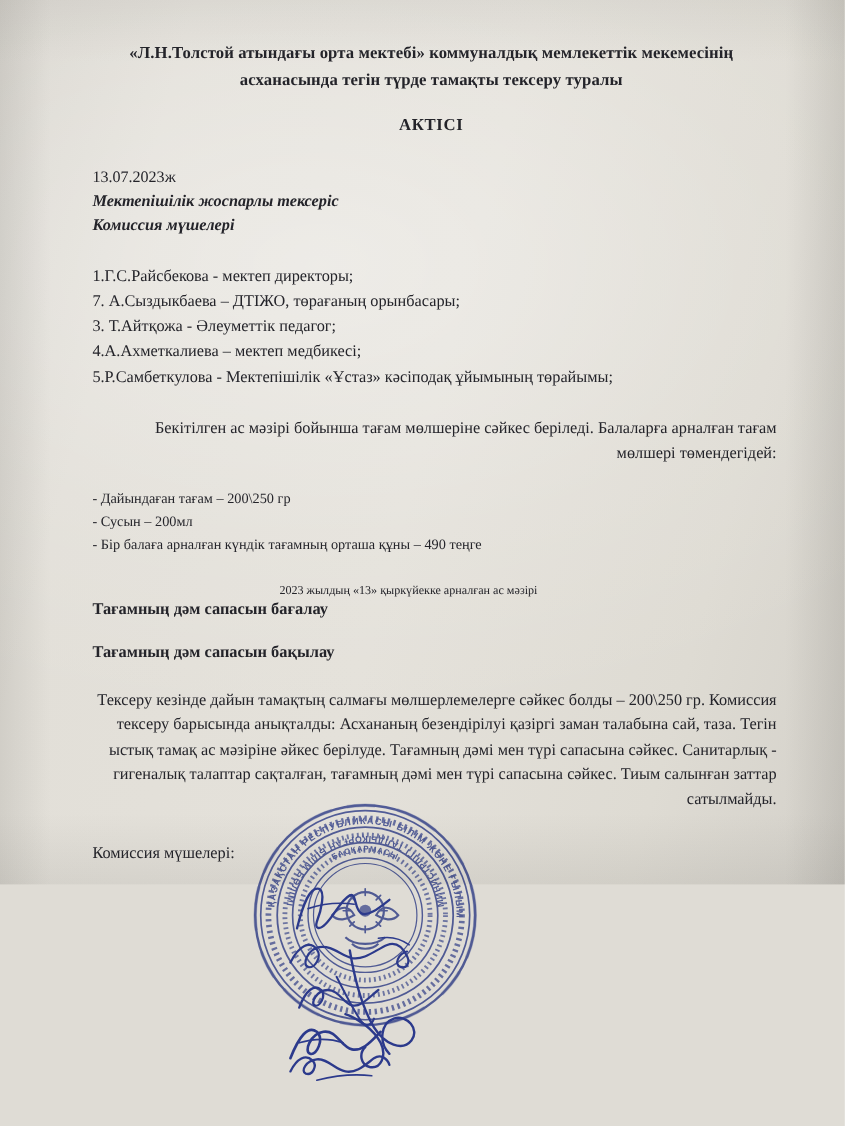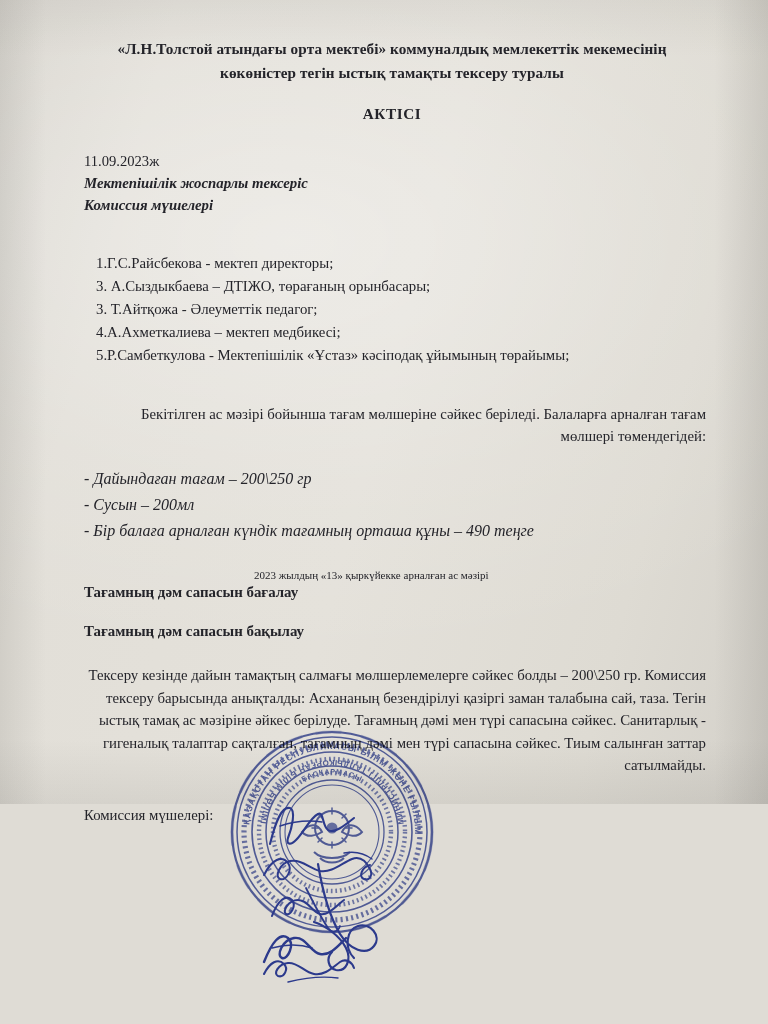"көкөністер тегін ыстық тамақты тексеру" p.doc-title { text: көкөністер тегін ыстық -> асханасында тегін түрде }
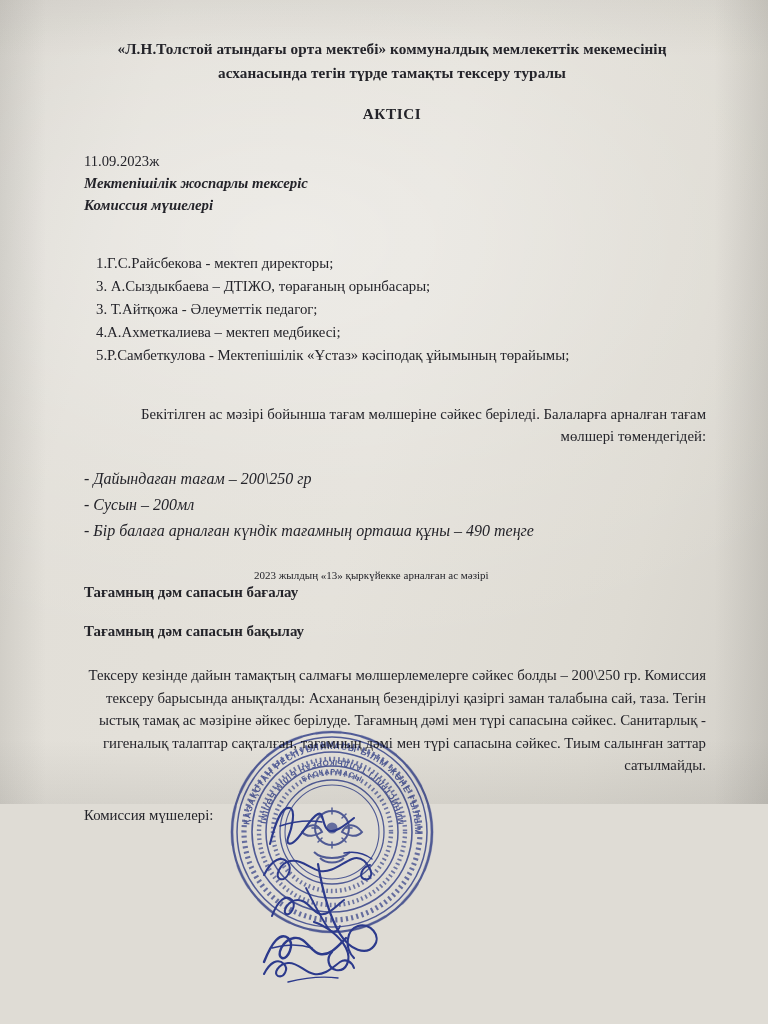"11.09.2023ж" p.date-line { text: 11.09.2023ж -> 13.07.2023ж }
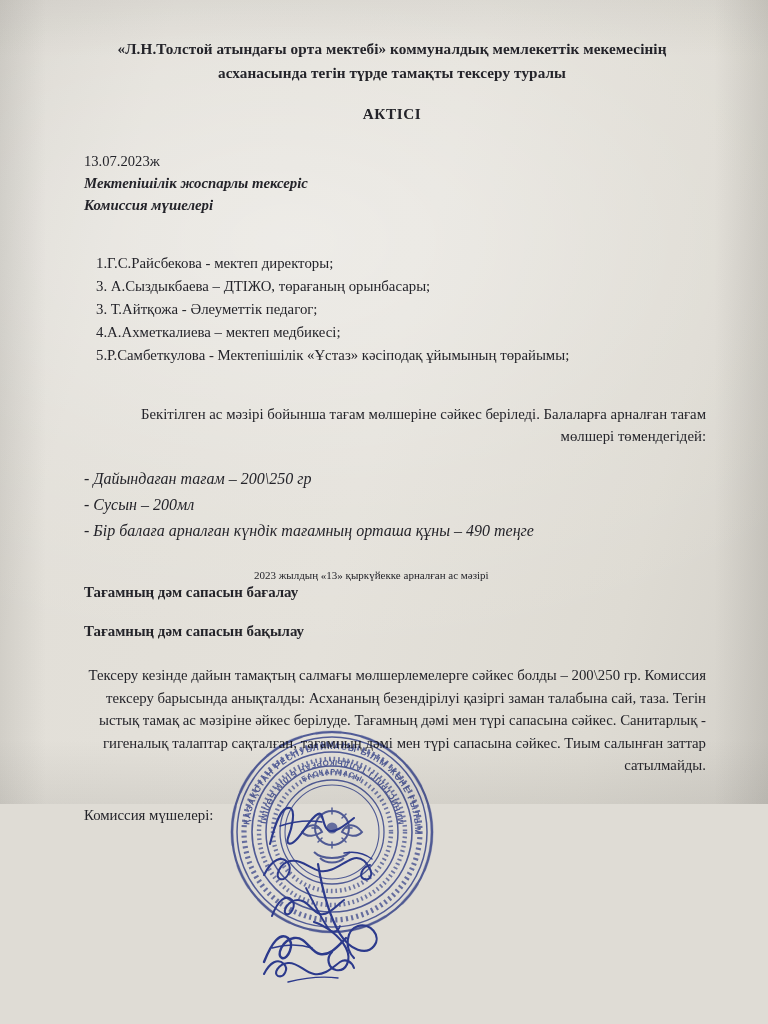"1.Г.С.Райсбекова - мектеп директоры;" .members { margin: 12px -> 0 }
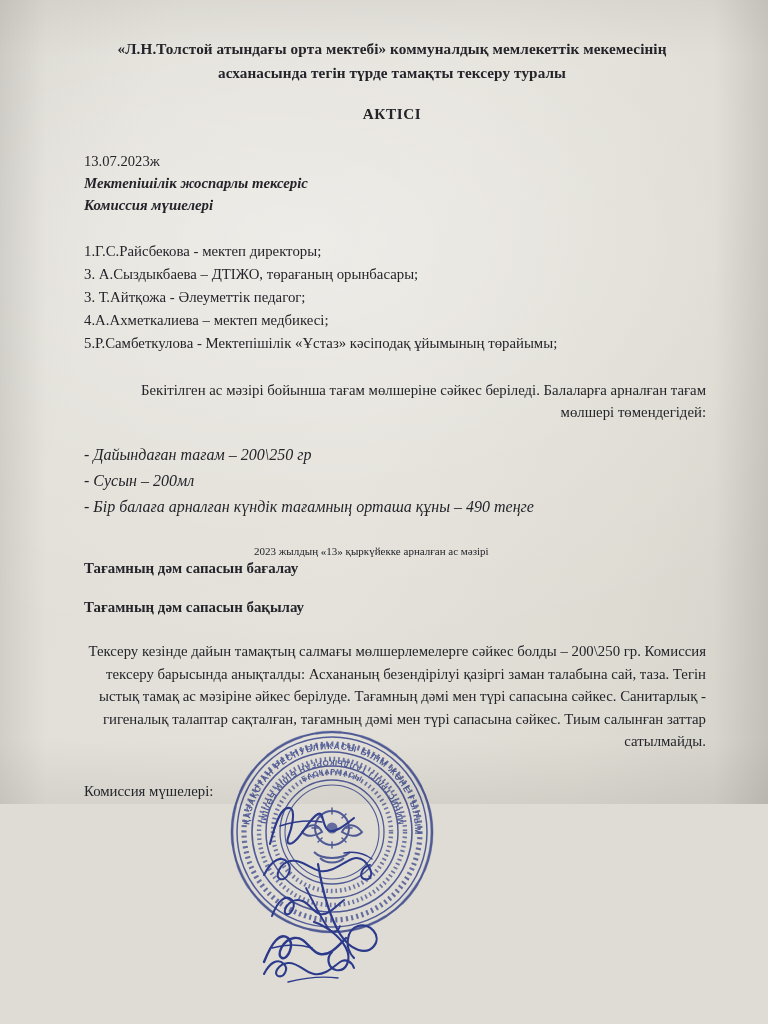"3. А.Сыздыкбаева – ДТІЖО, төрағаның" li { text: 3 -> 7 }
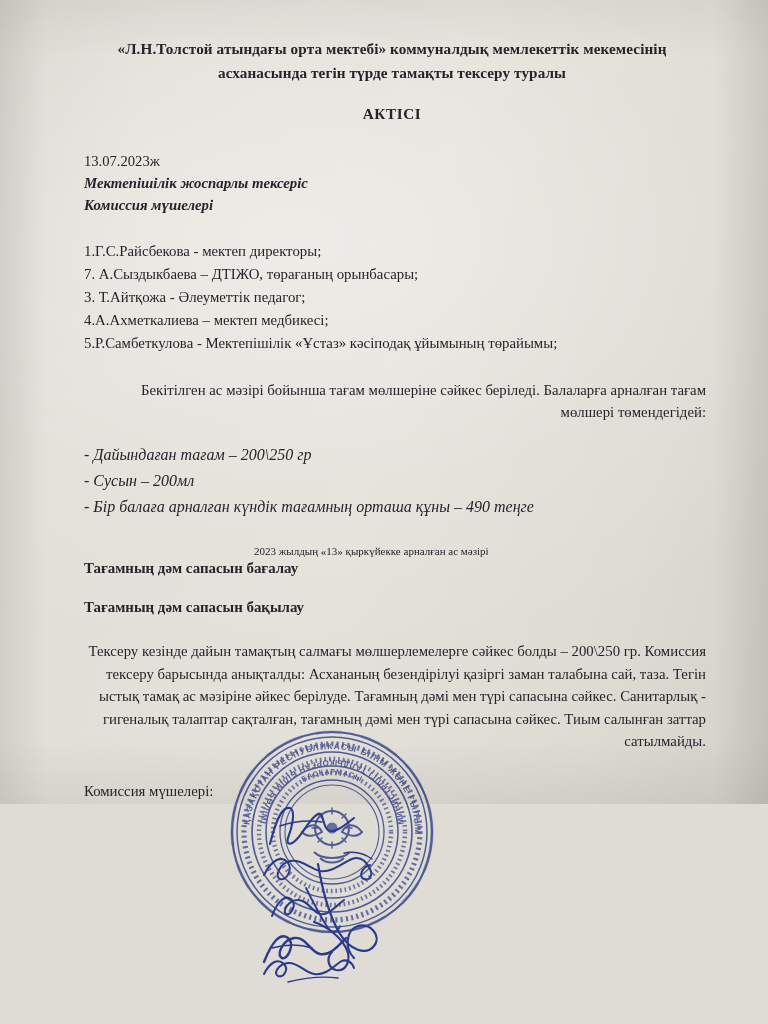"- Дайындаған тағам – 200\250" .dash-list { font-size: 16px -> 13px; font-style: italic -> none }
